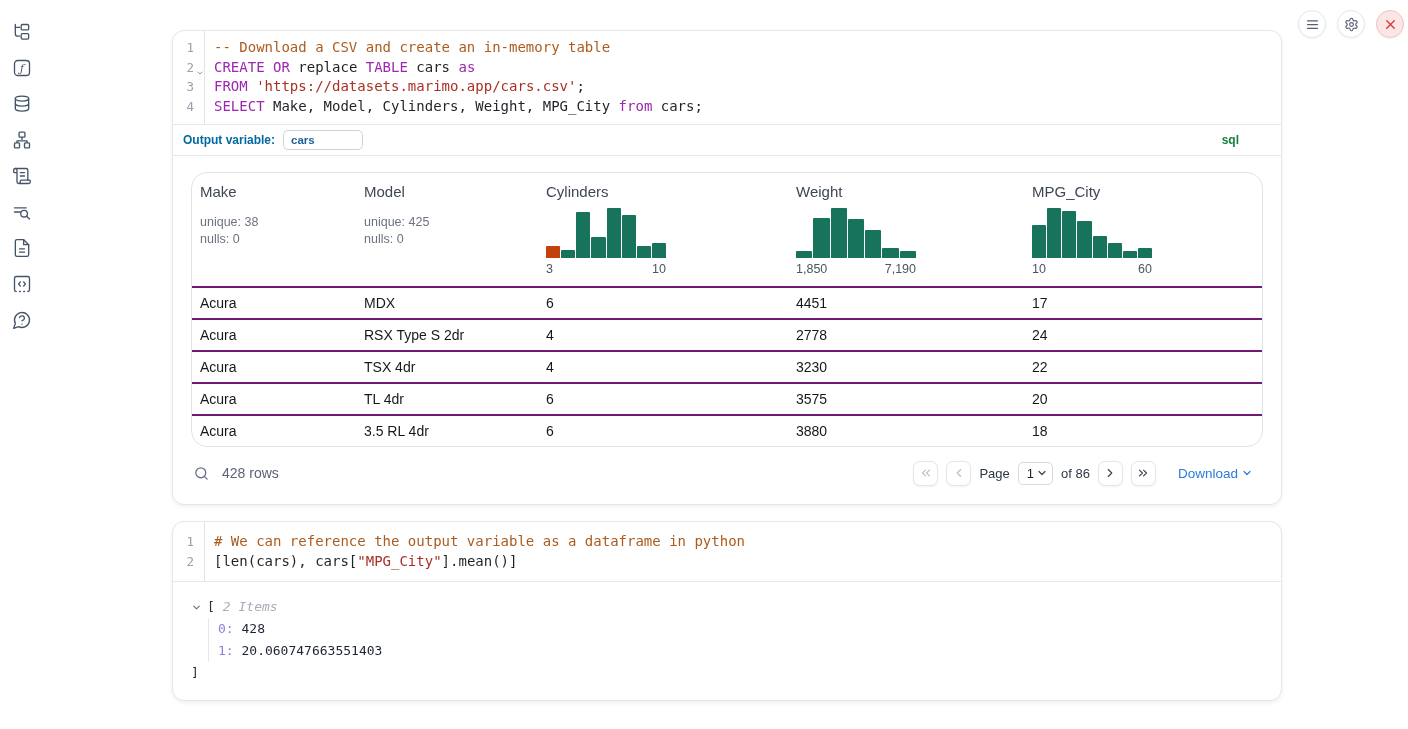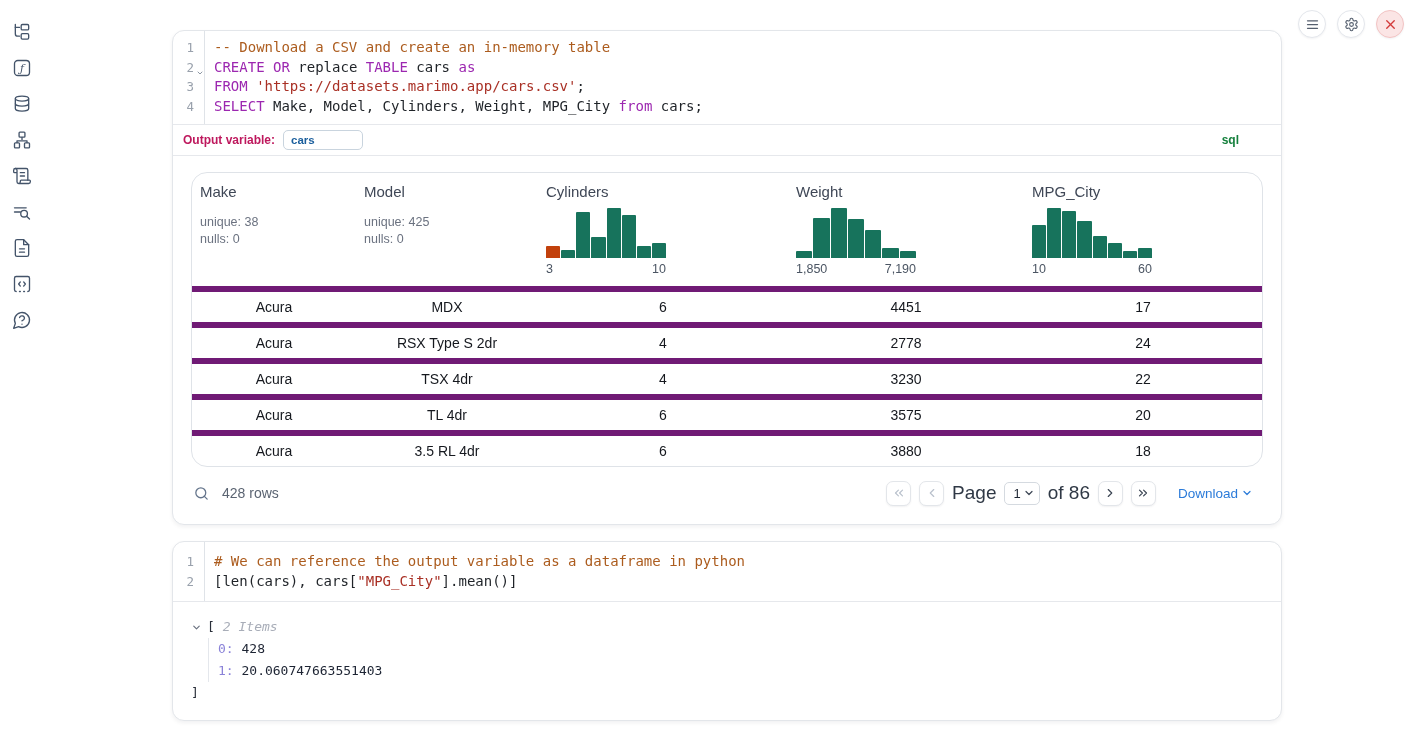"Output variable:" .meta-label { color: #be185d -> #0369a1 }
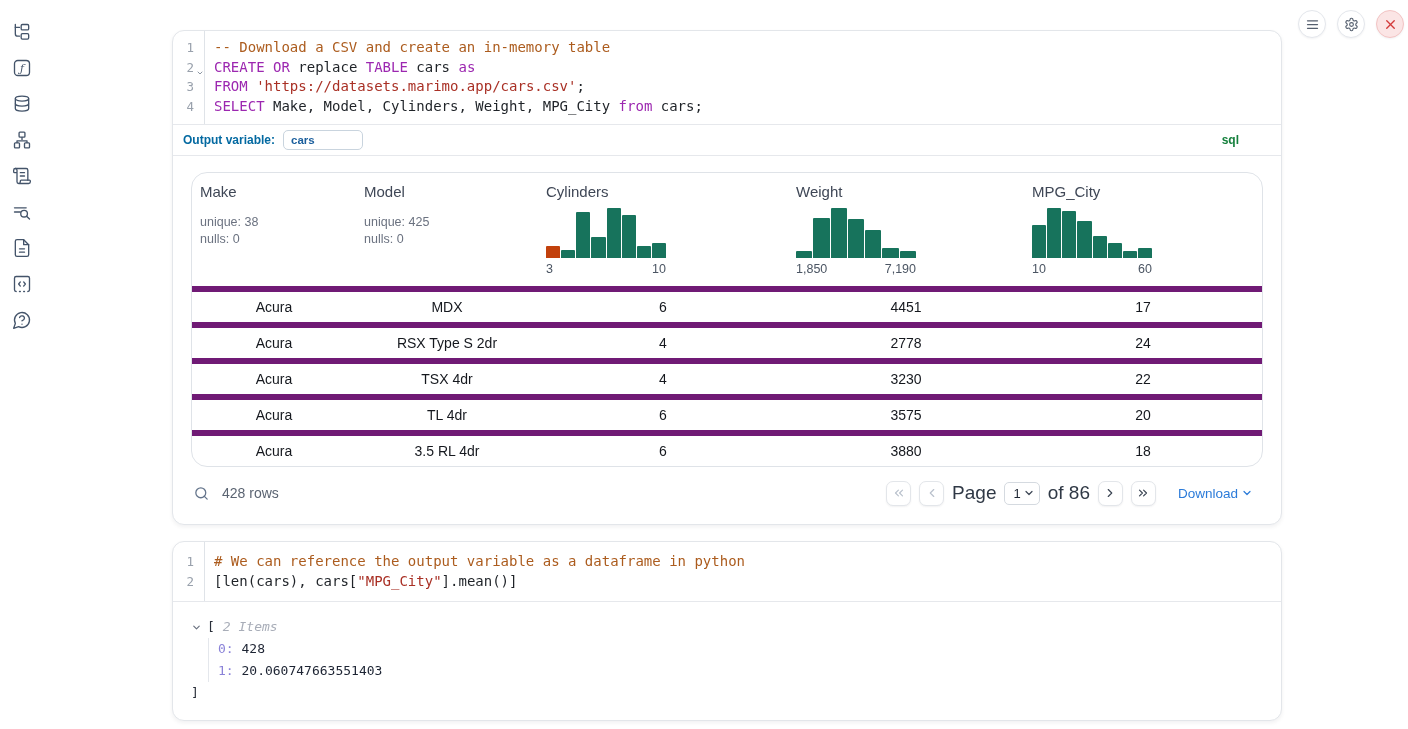"Acura" .tr { border-top: 6px solid #701a75 -> 2px solid #701a75; text-align: center -> none }
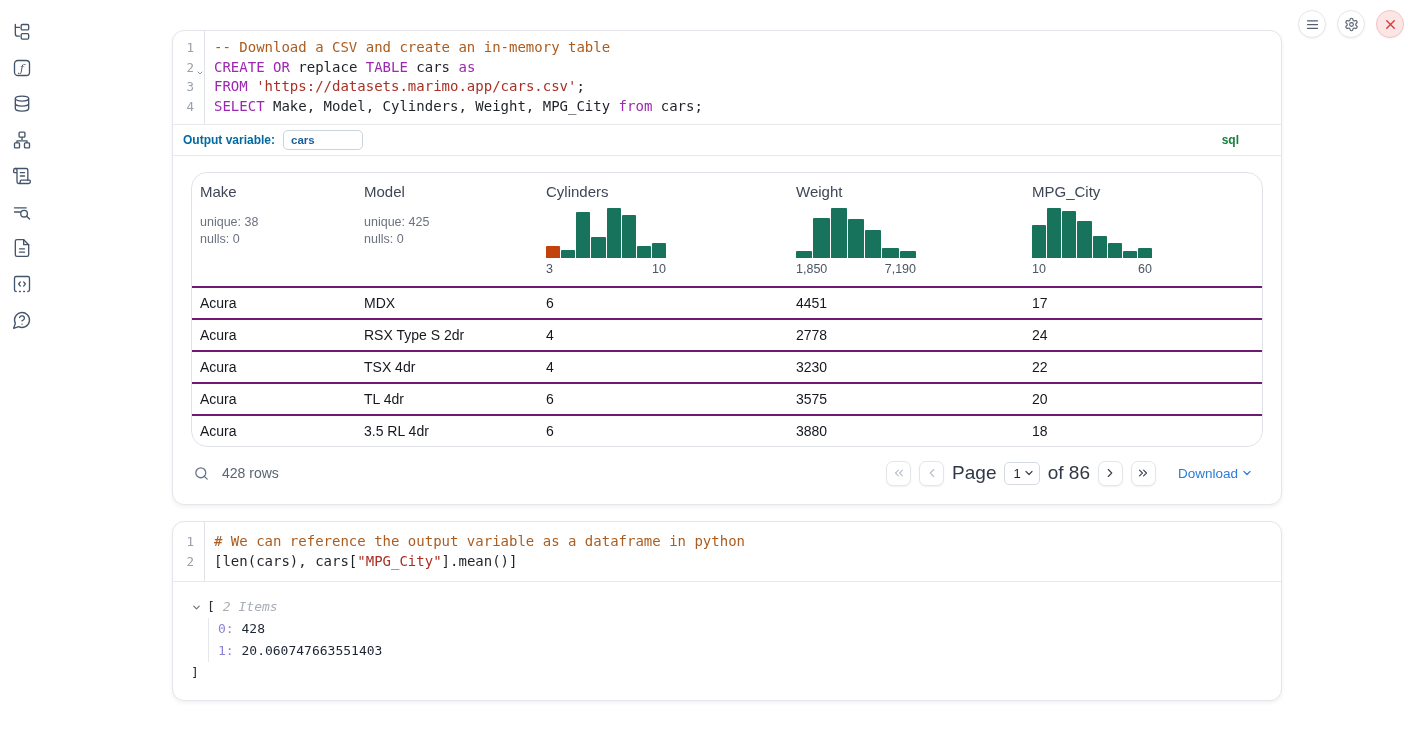"Page" .pg-text { font-size: 19px -> 13px }
